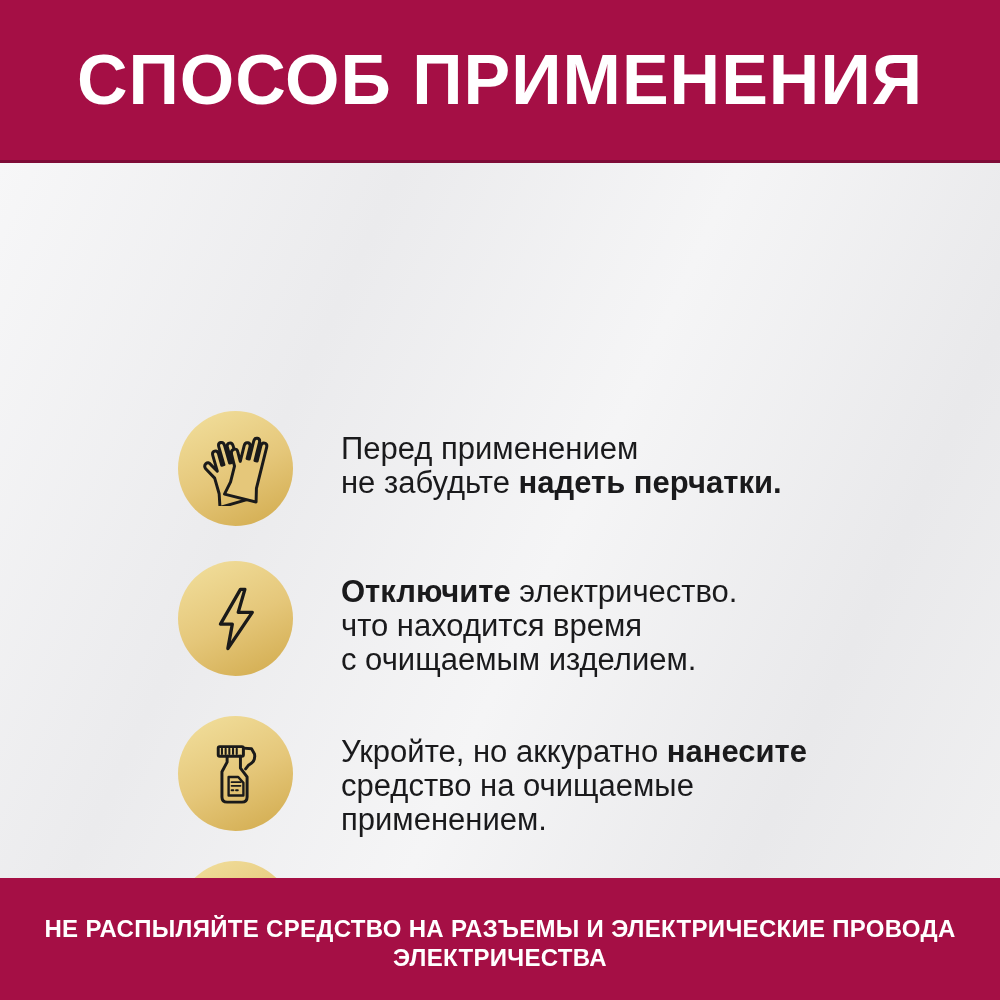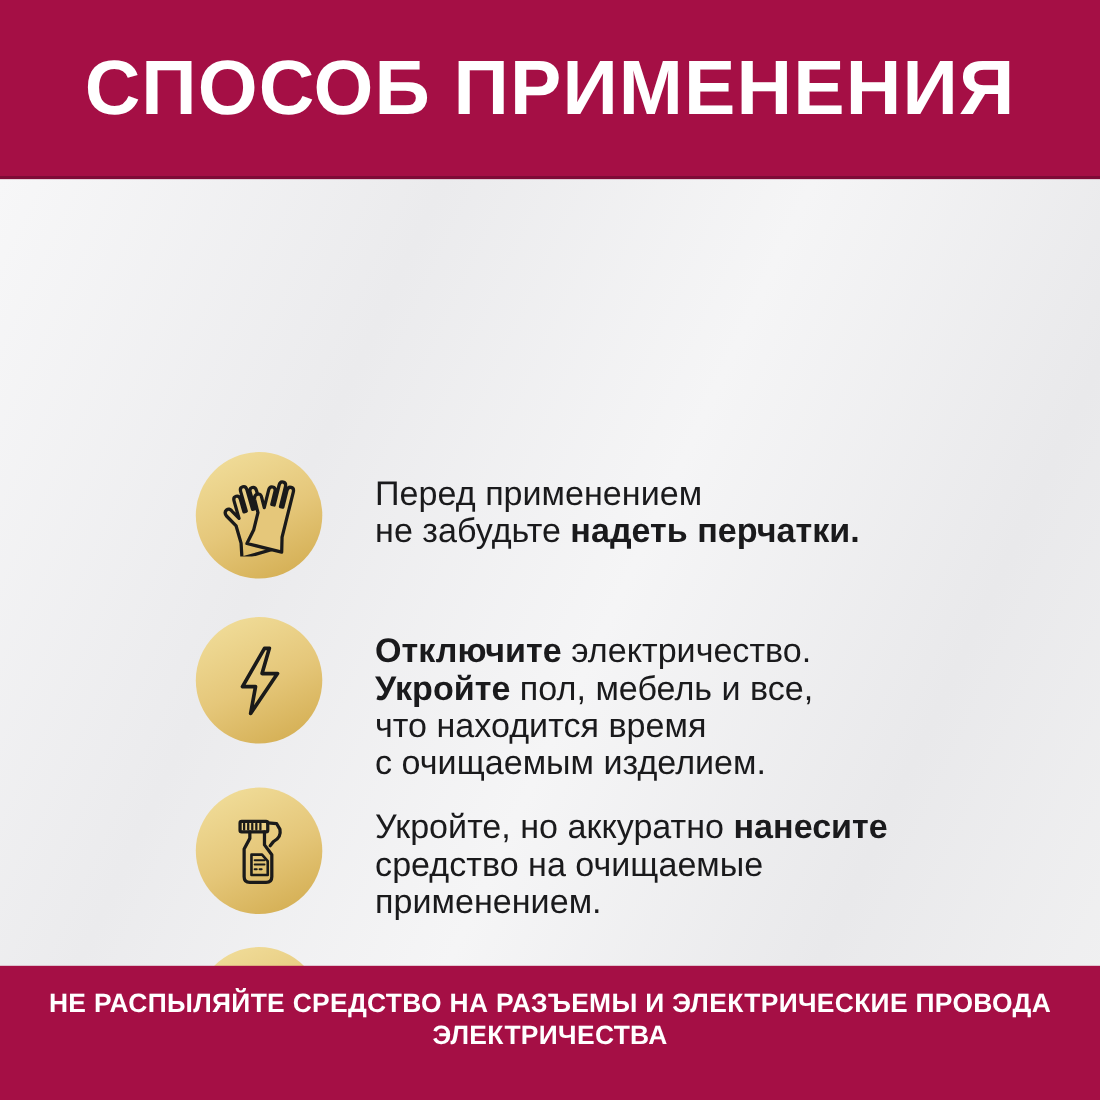"Укройте пол, мебель и все," div.line { html: <div><span>Укройте</span><span> пол, мебель и все,</span></div> -> none }
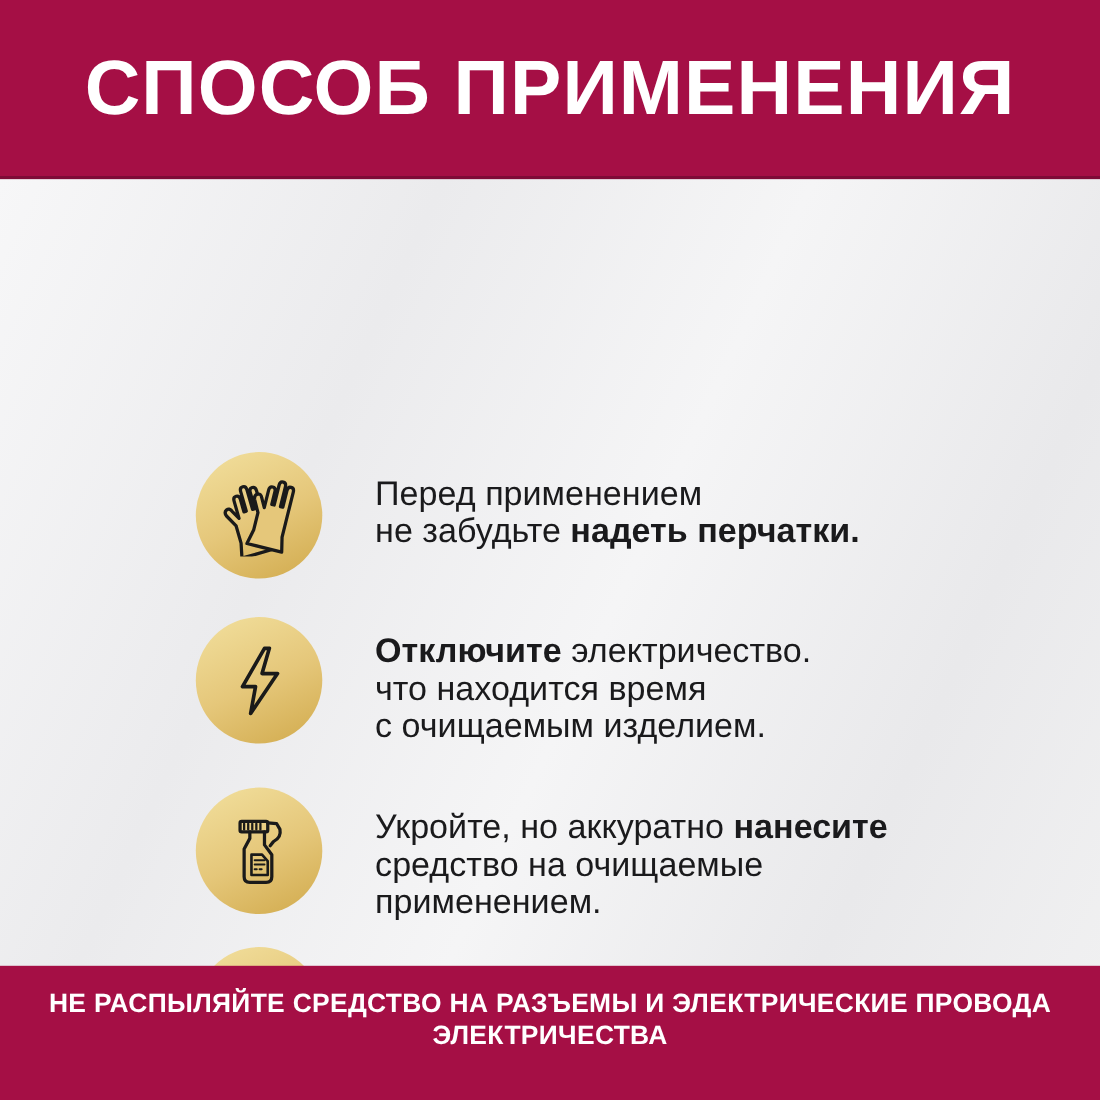"НЕ РАСПЫЛЯЙТЕ СРЕДСТВО НА РАЗЪЕМЫ" .footer { padding-top: 20px -> 36px }
